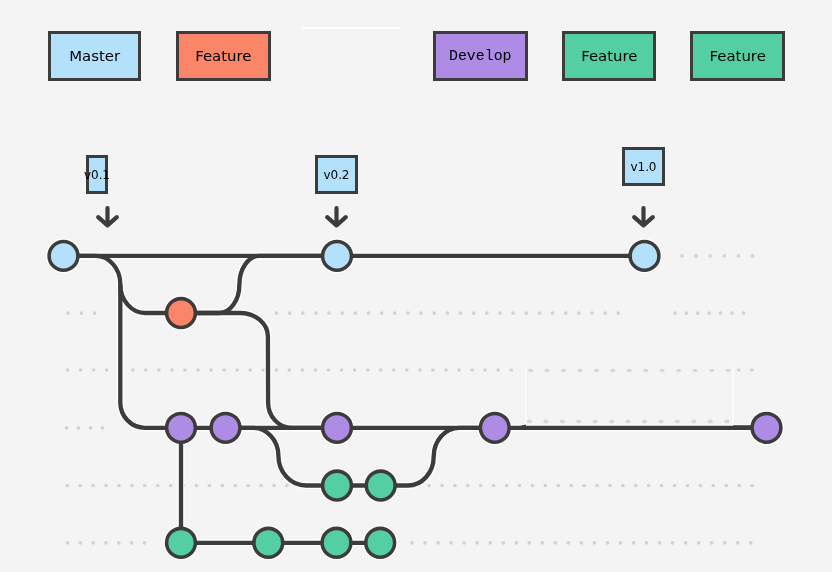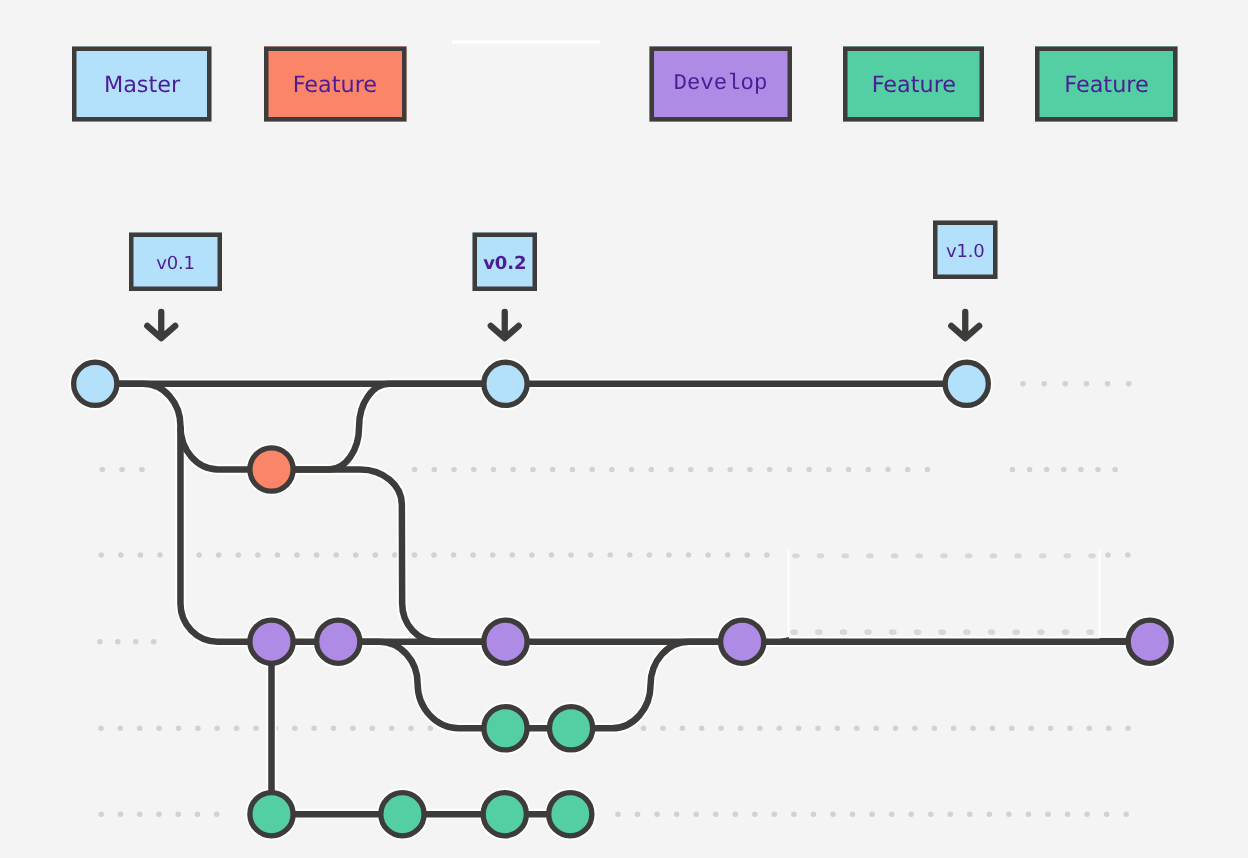"Master" .legend-box { color: #4c1d95 -> #000000 }
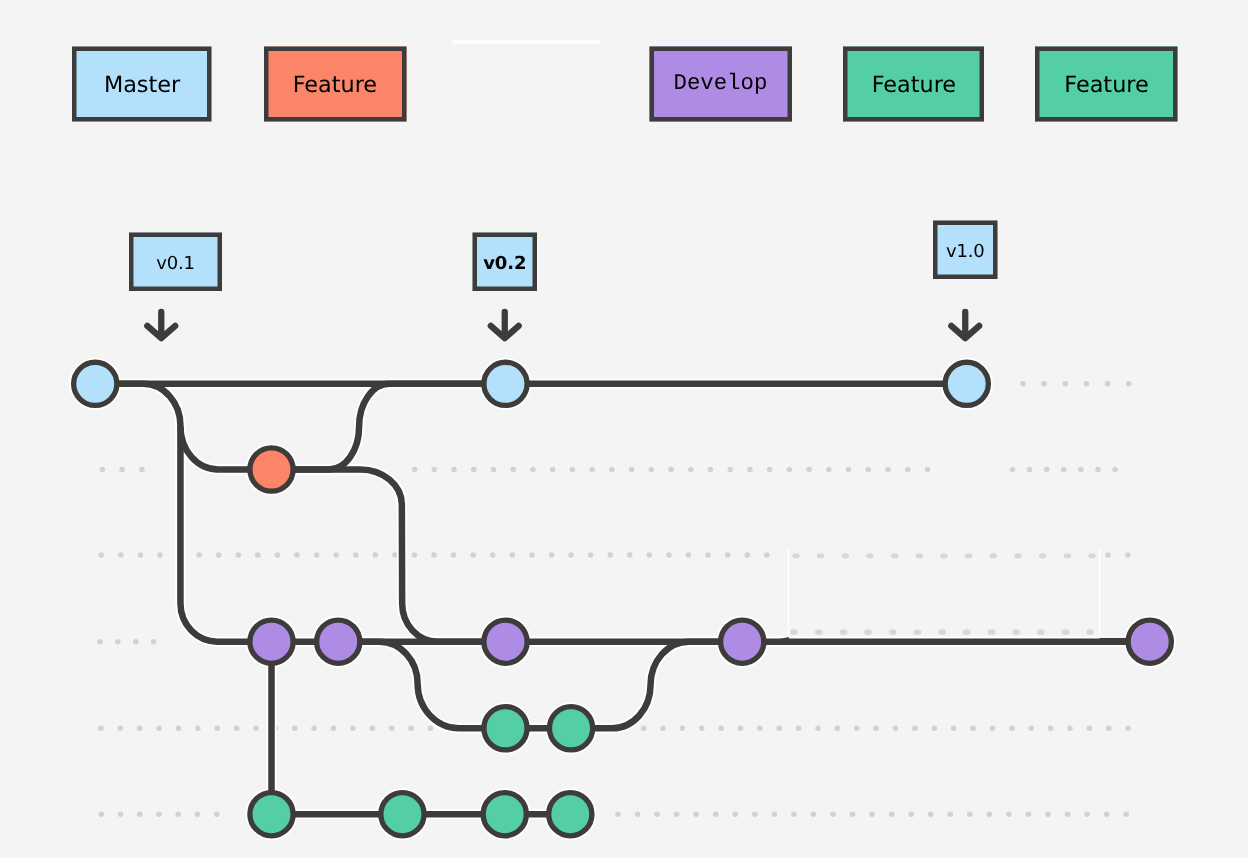"v0.1" div.legend-box { width: 62px -> 22px }
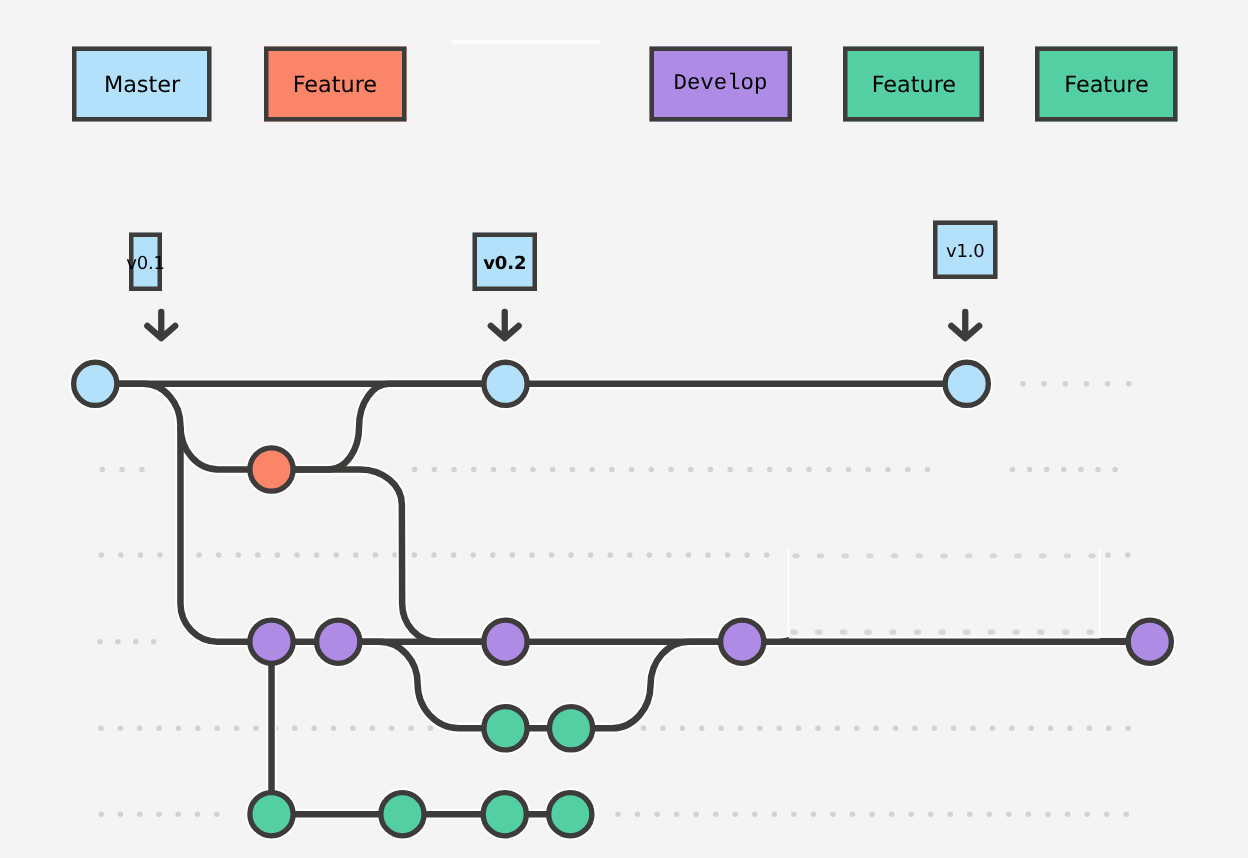"v0.2" div.legend-box { font-weight: bold -> none }
